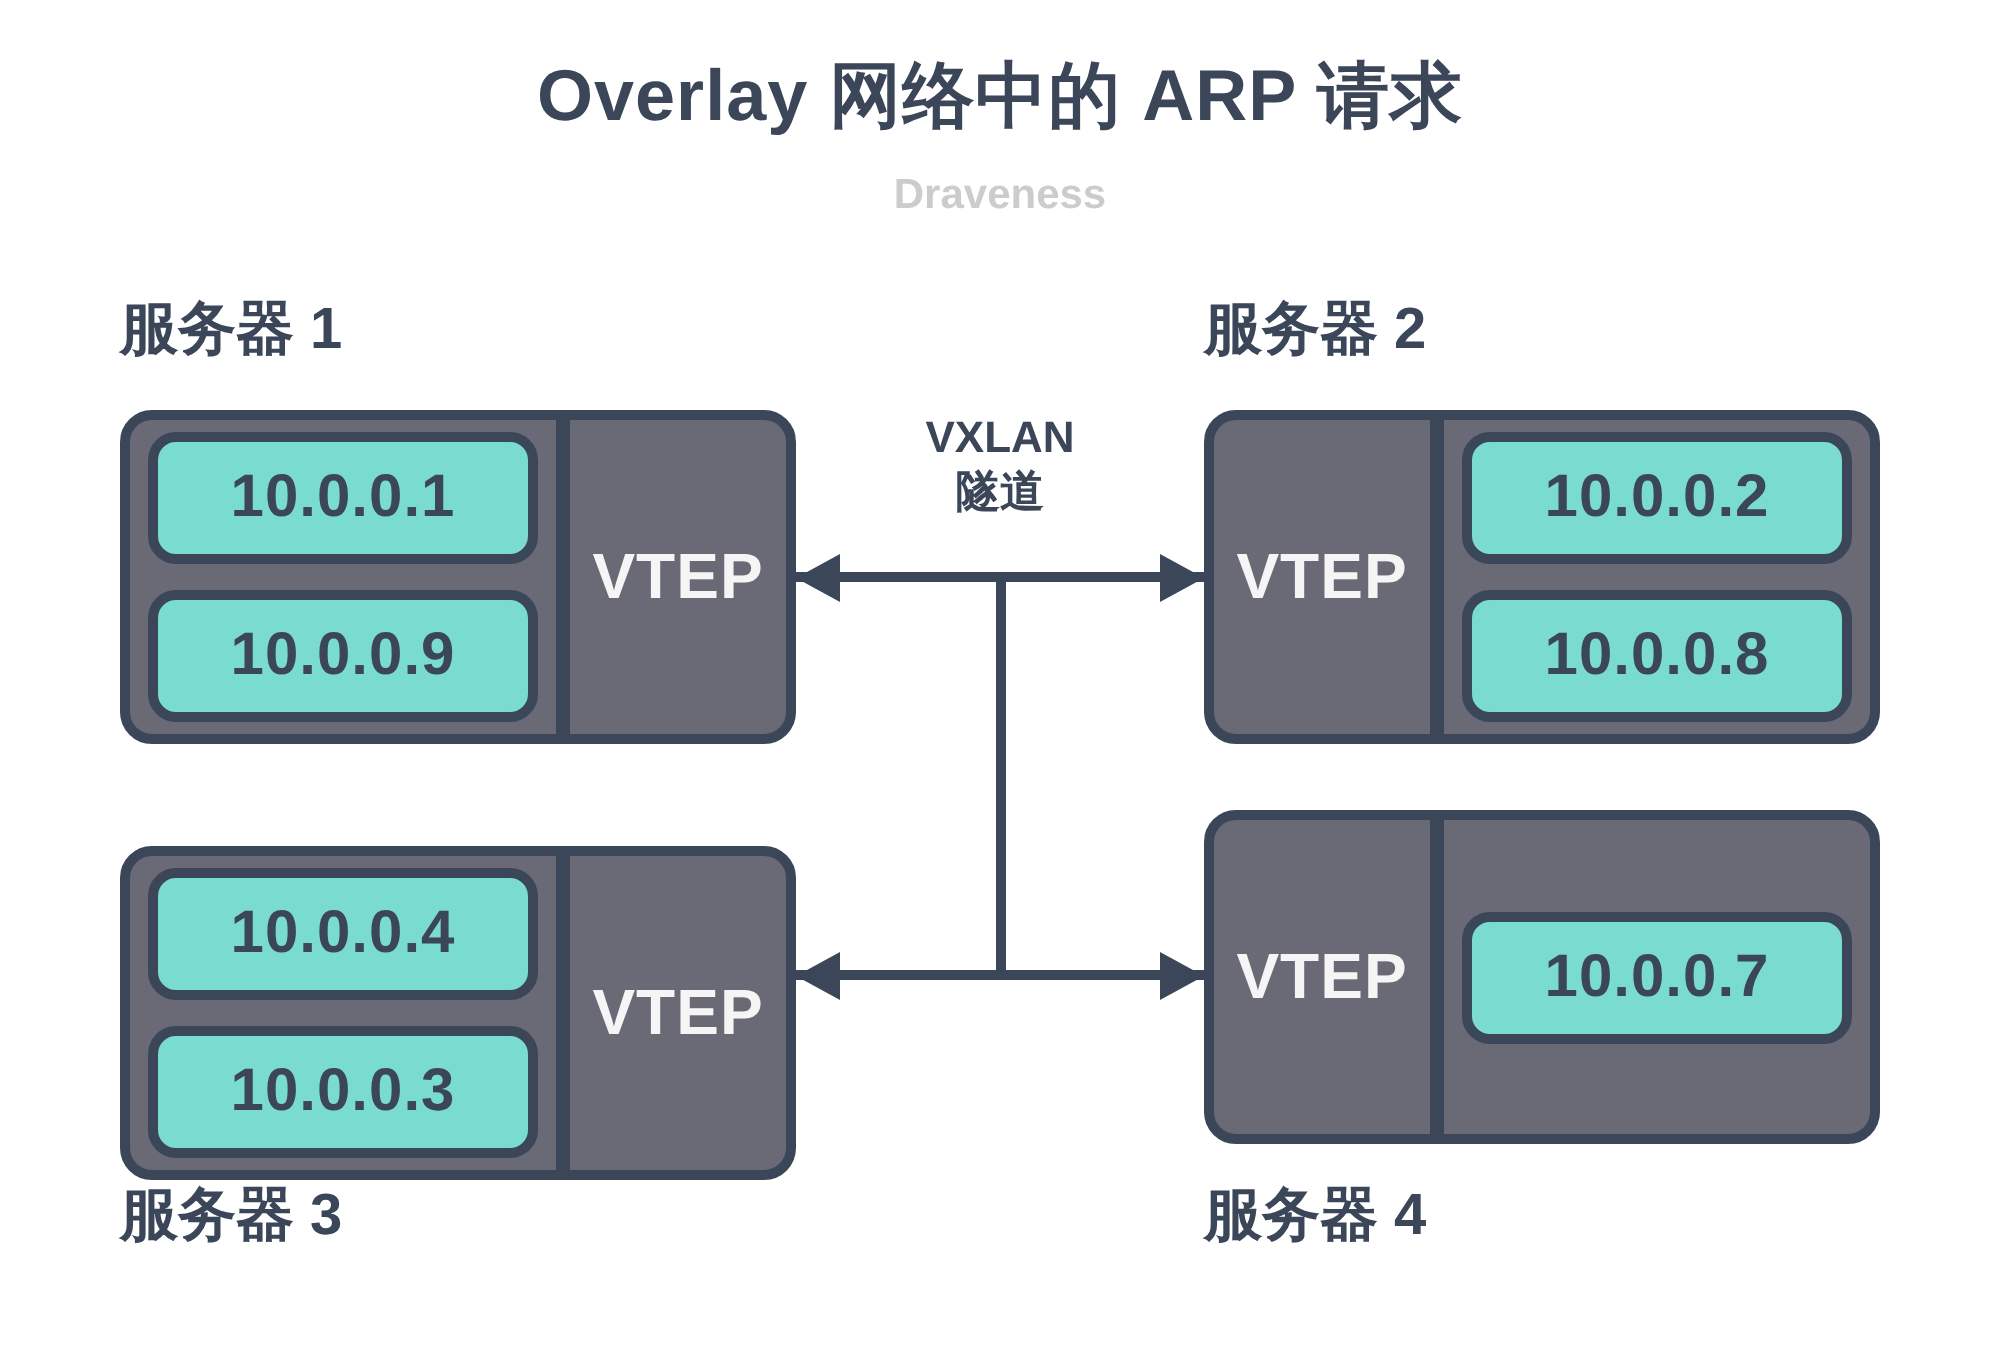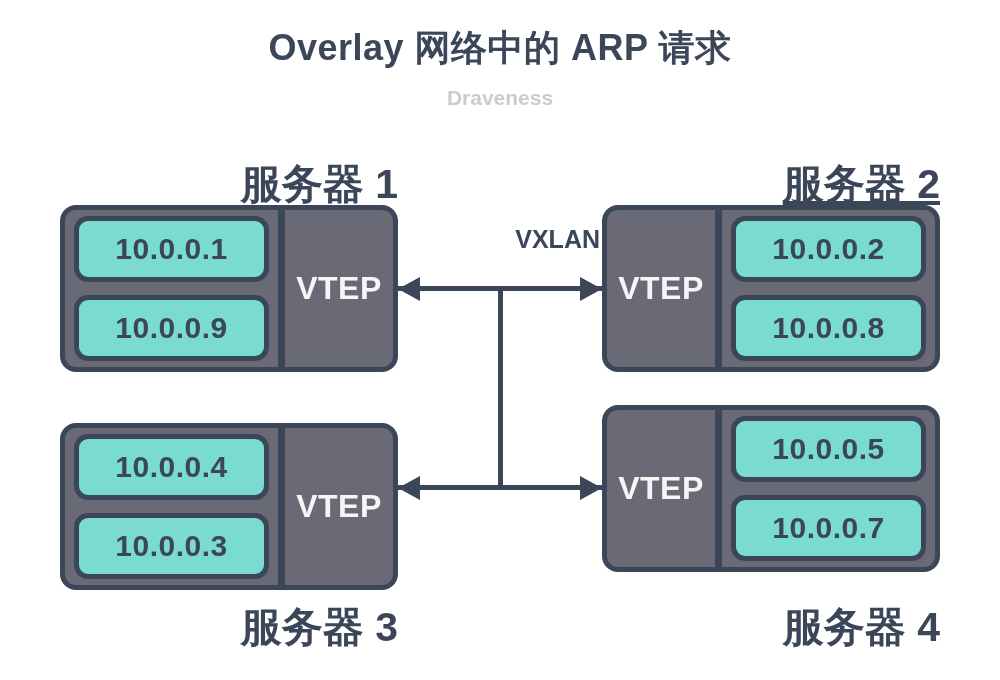"服务器 1" .server-label { font-size: 41px -> 29px; margin-top: 12px -> none; text-align: right -> left }
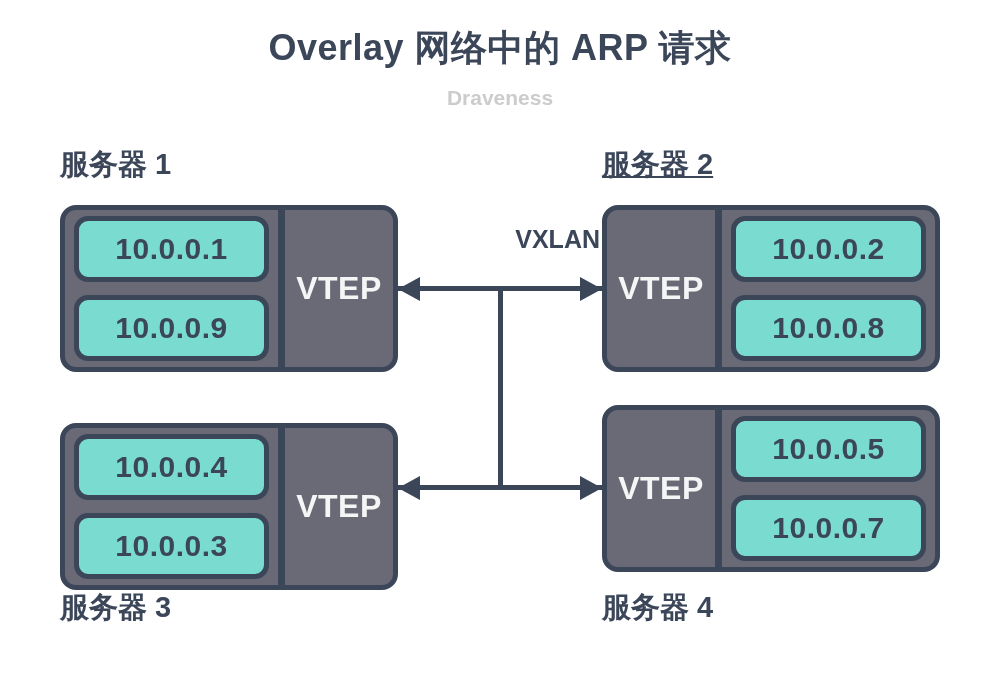"服务器 2" div.server-label { text-decoration: underline -> none }
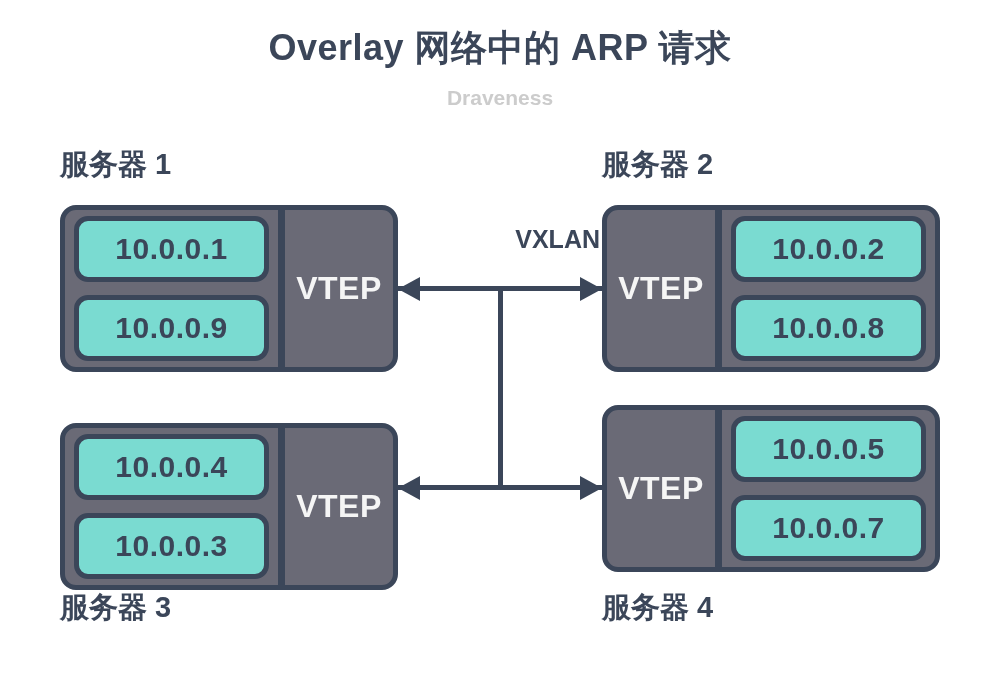"VXLAN" .tunnel-label { font-size: 25px -> 22px; text-align: right -> center; top: 224px -> 206px }
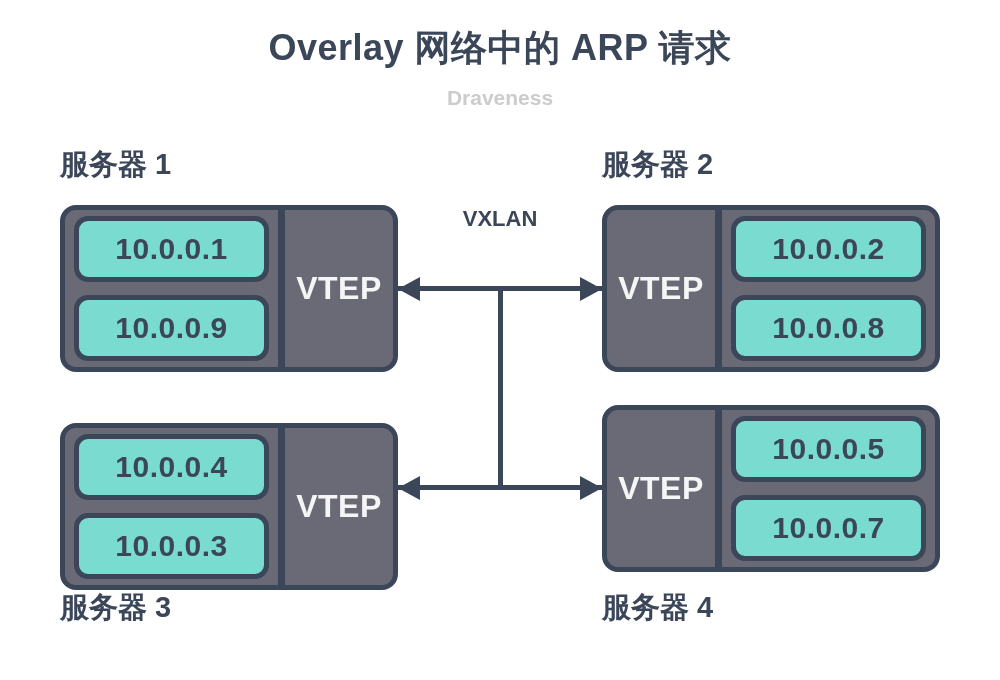"隧道" div { html: none -> <div>隧道</div> }
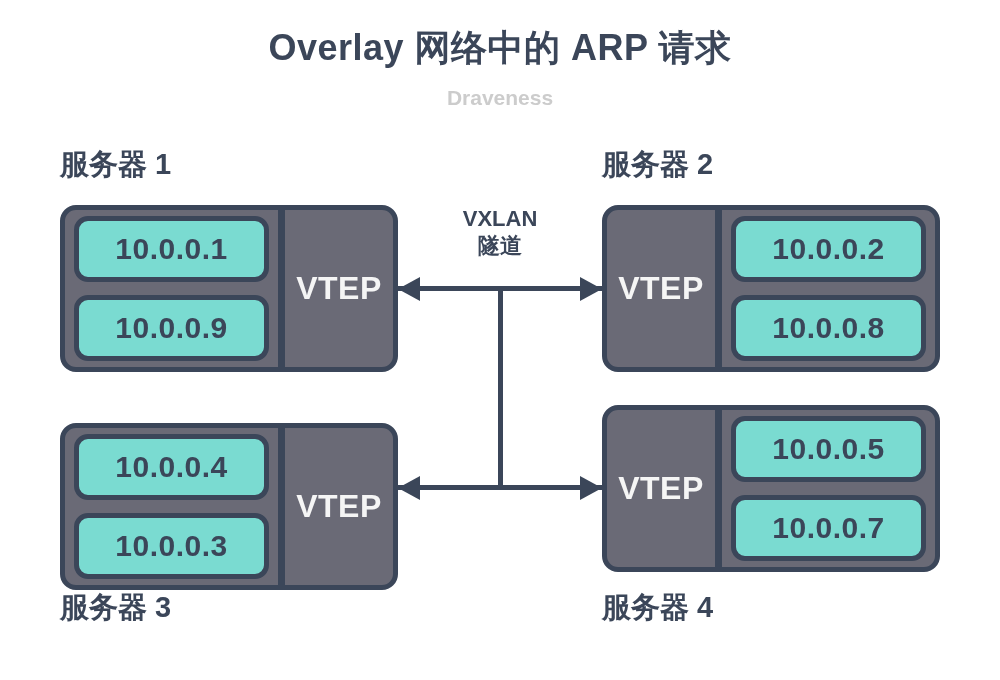"10.0.0.5" div.ip-pill { html: <div>10.0.0.5</div> -> none }
